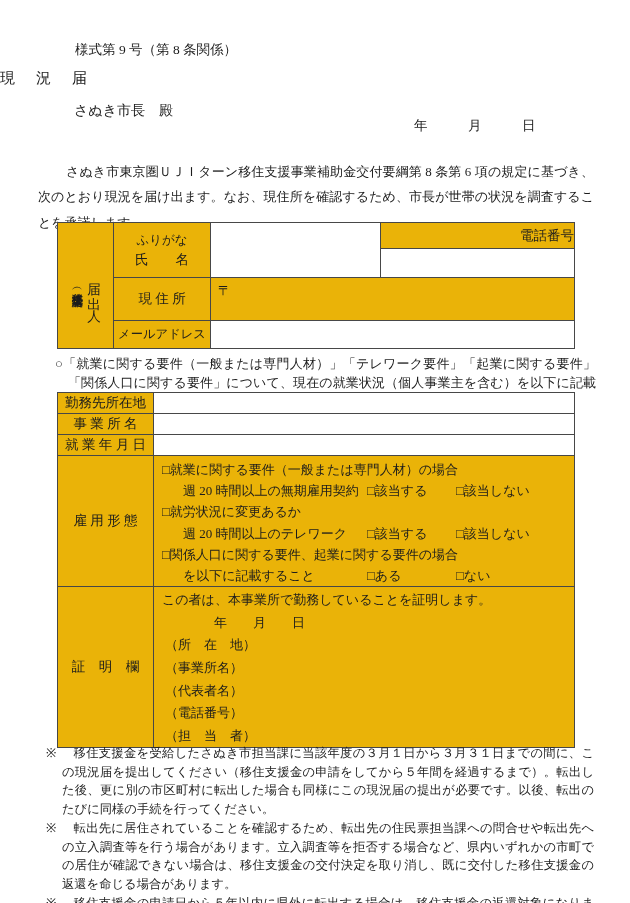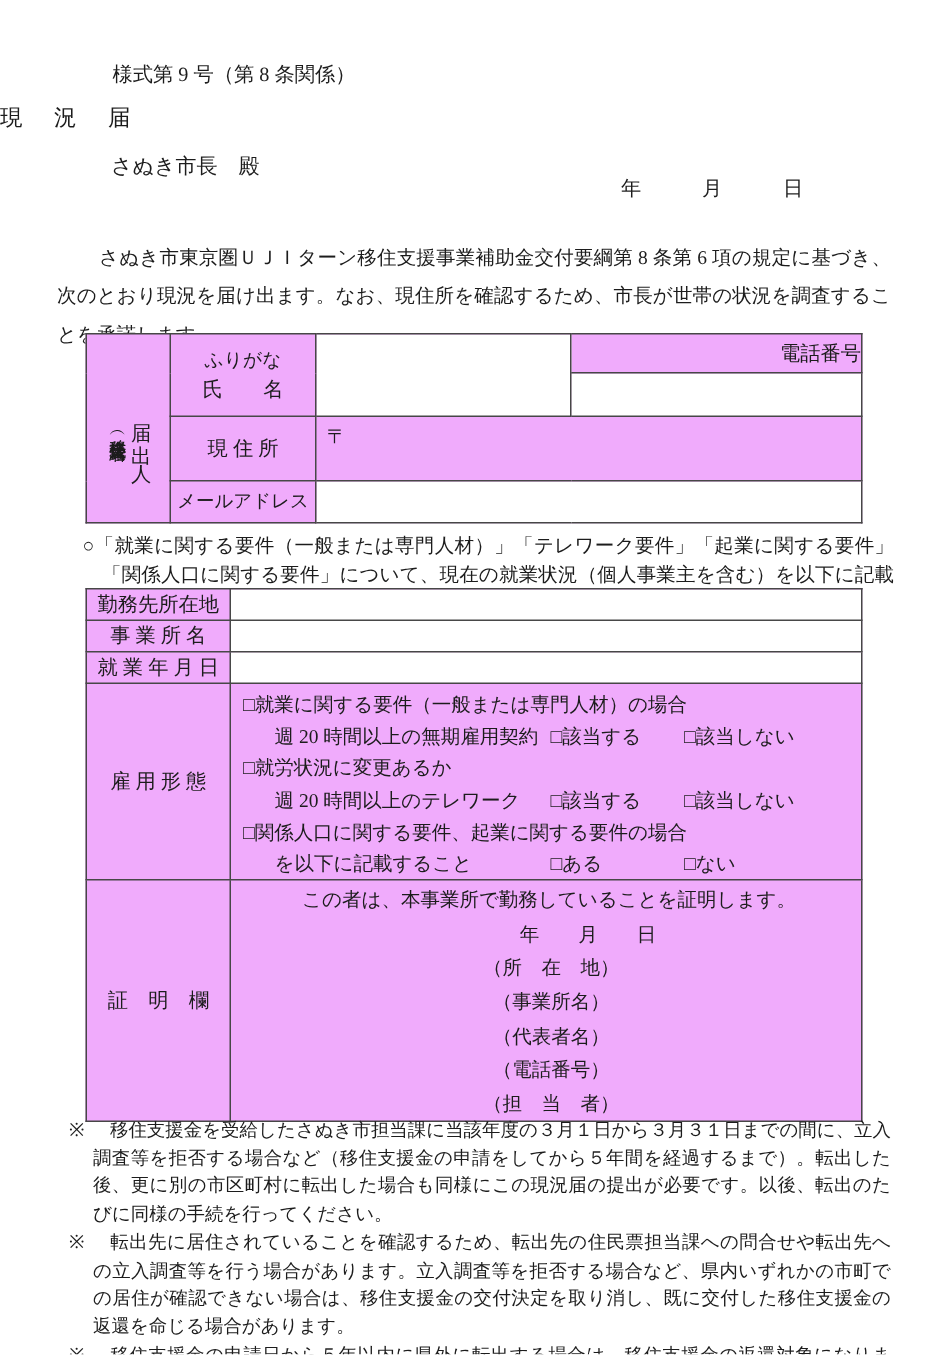"ふりがな" table { background: #f0abfc -> #eab308 }
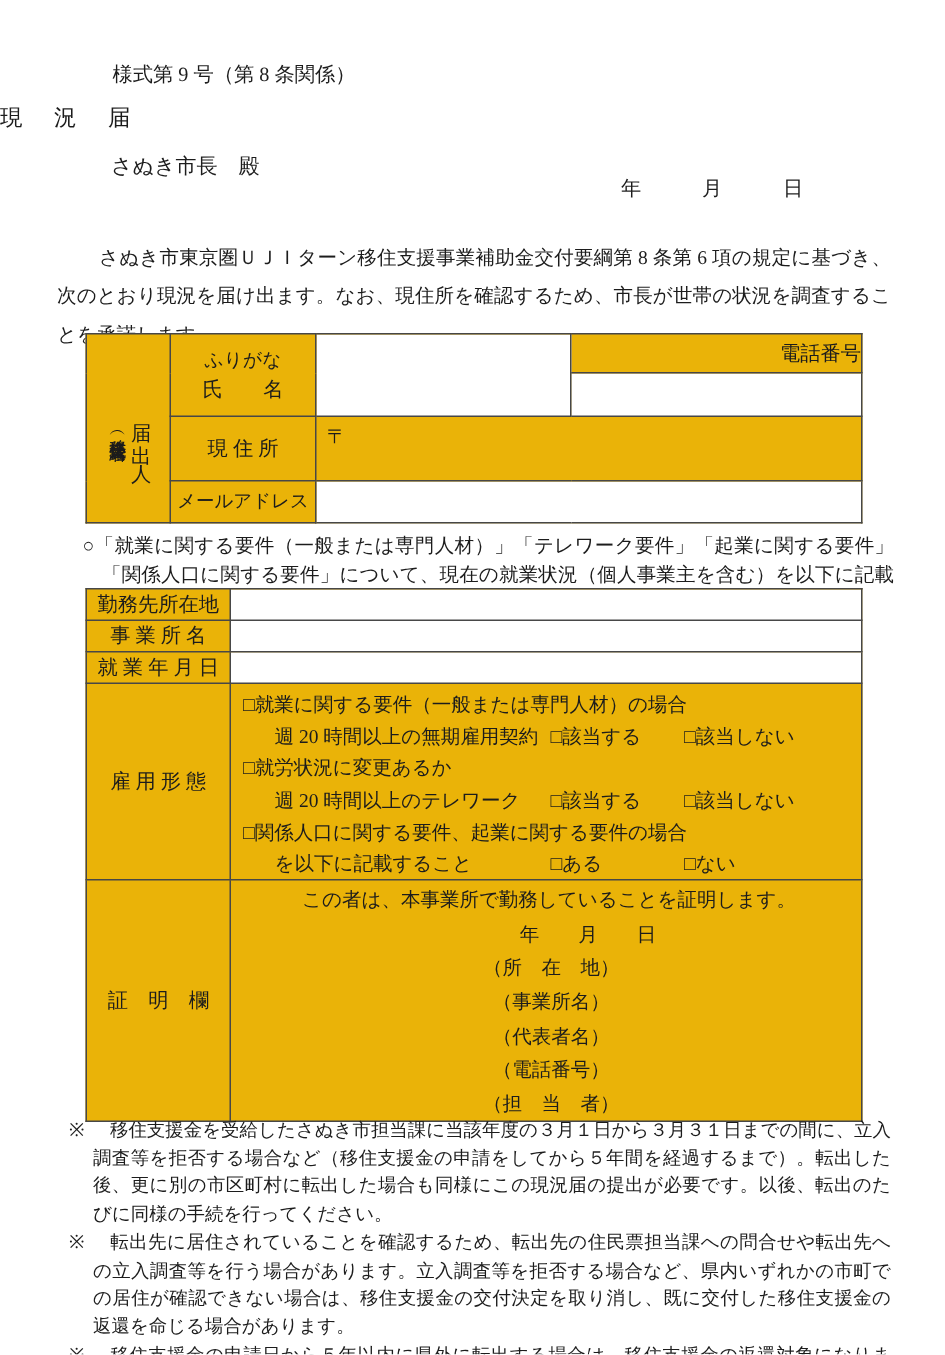"この者は、本事業所で勤務していることを証明します。" .cert-cell div { text-align: center -> none }
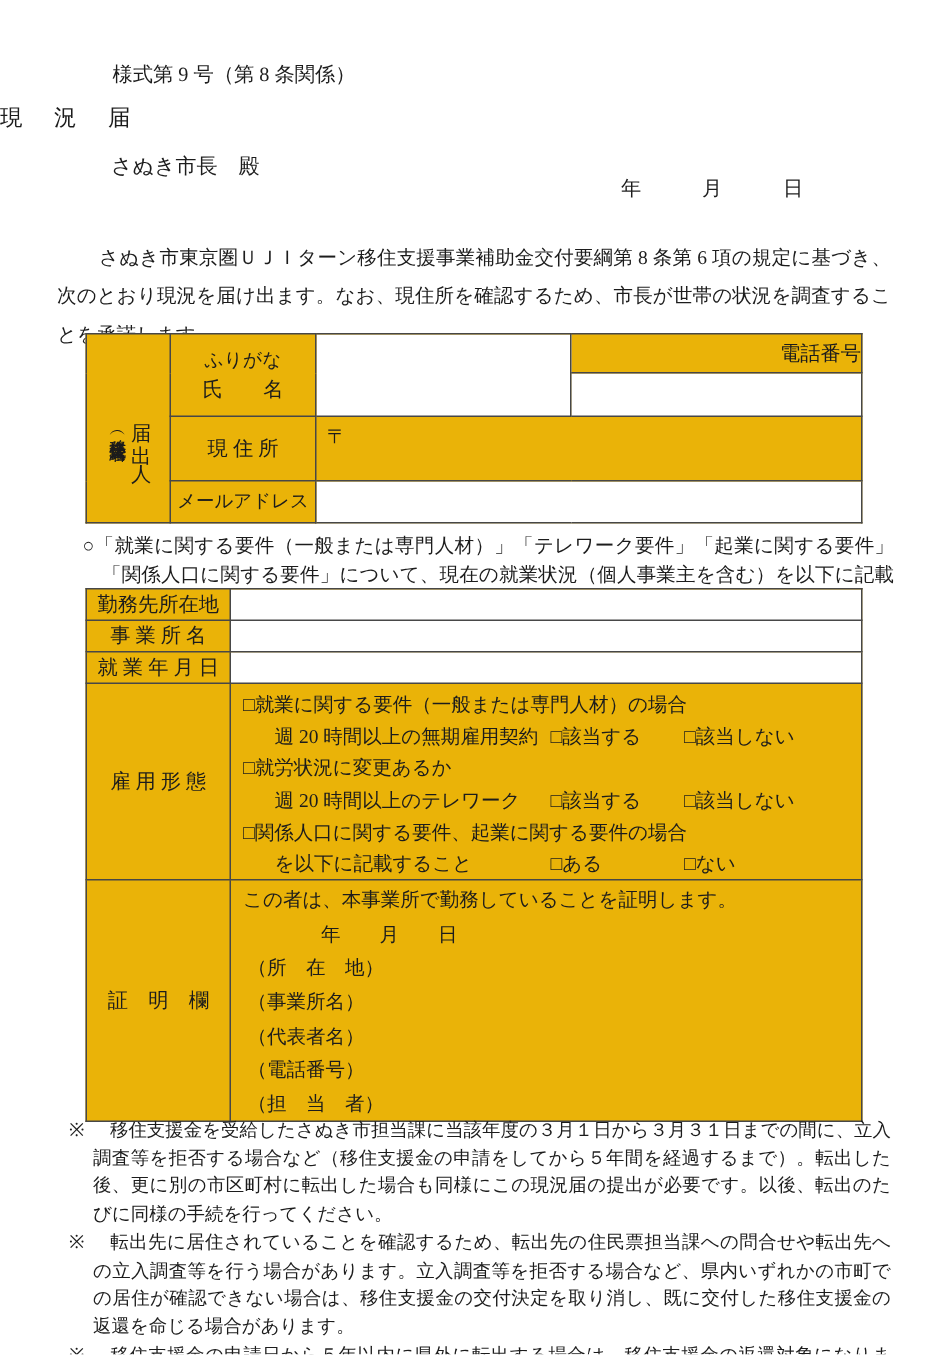"移住支援金を受給したさぬき市担当課に当該年度の３月１日から３月３１日までの間に、" span { text: 立入調査等を拒否する場合など -> この現況届を提出してください }
